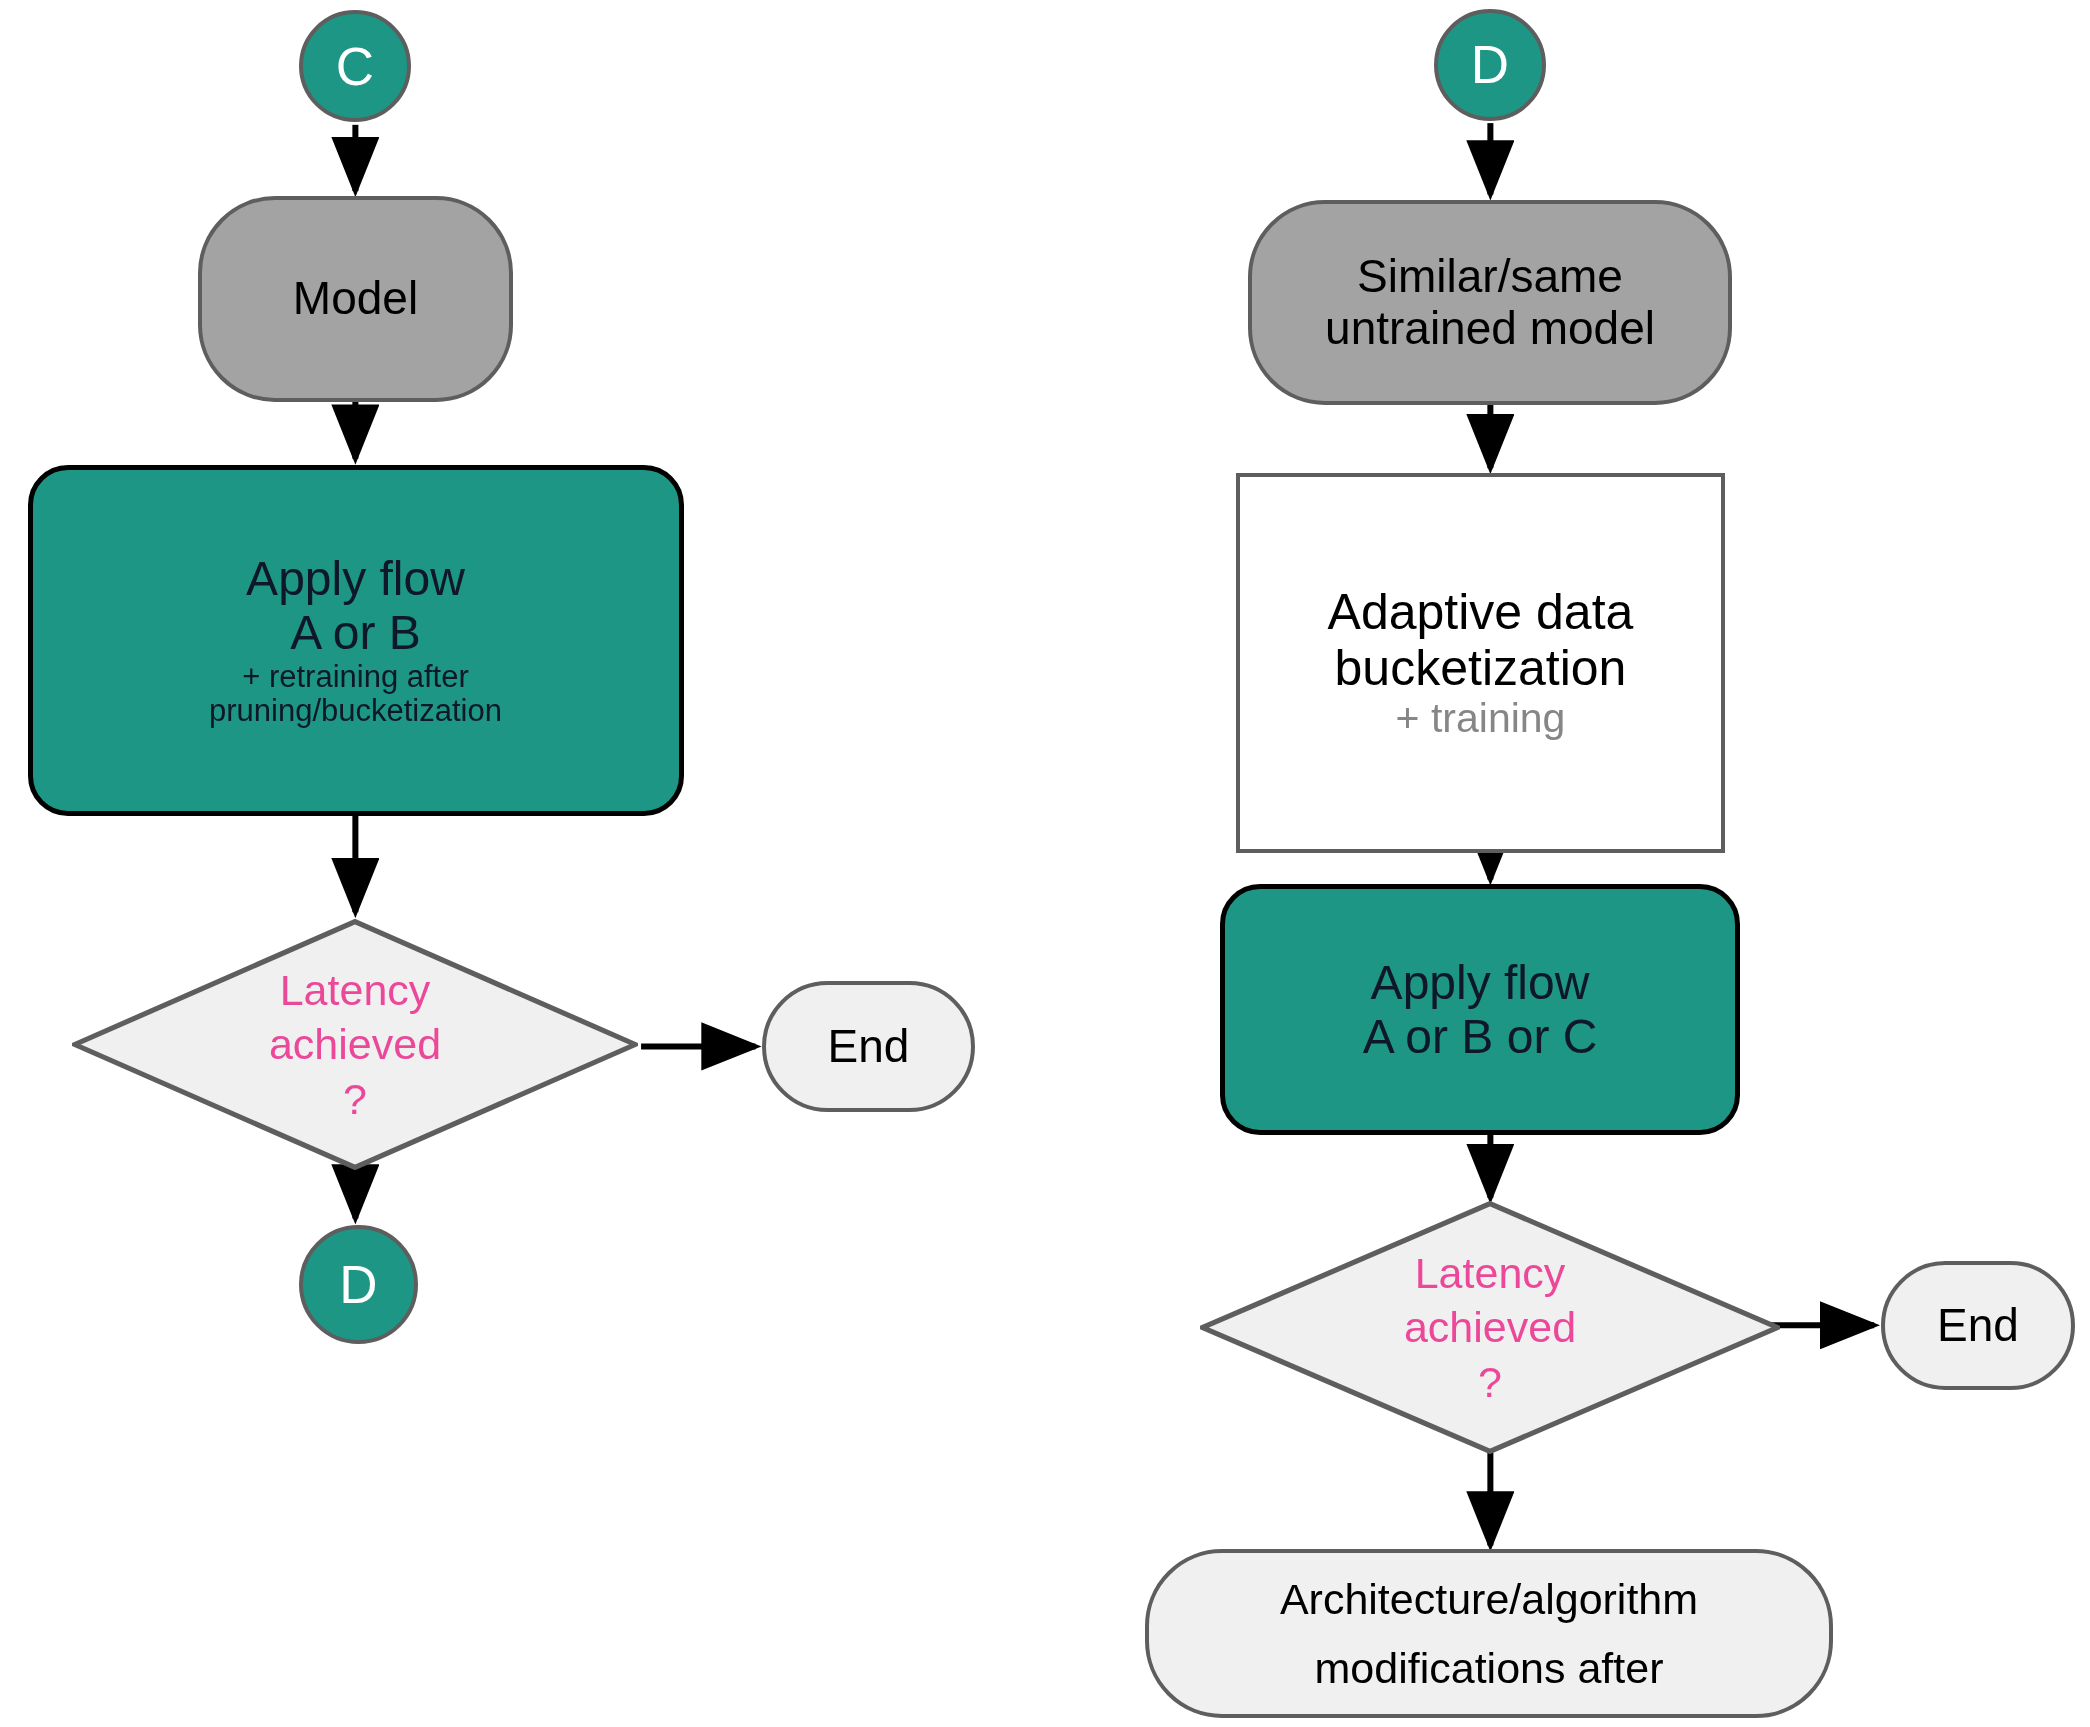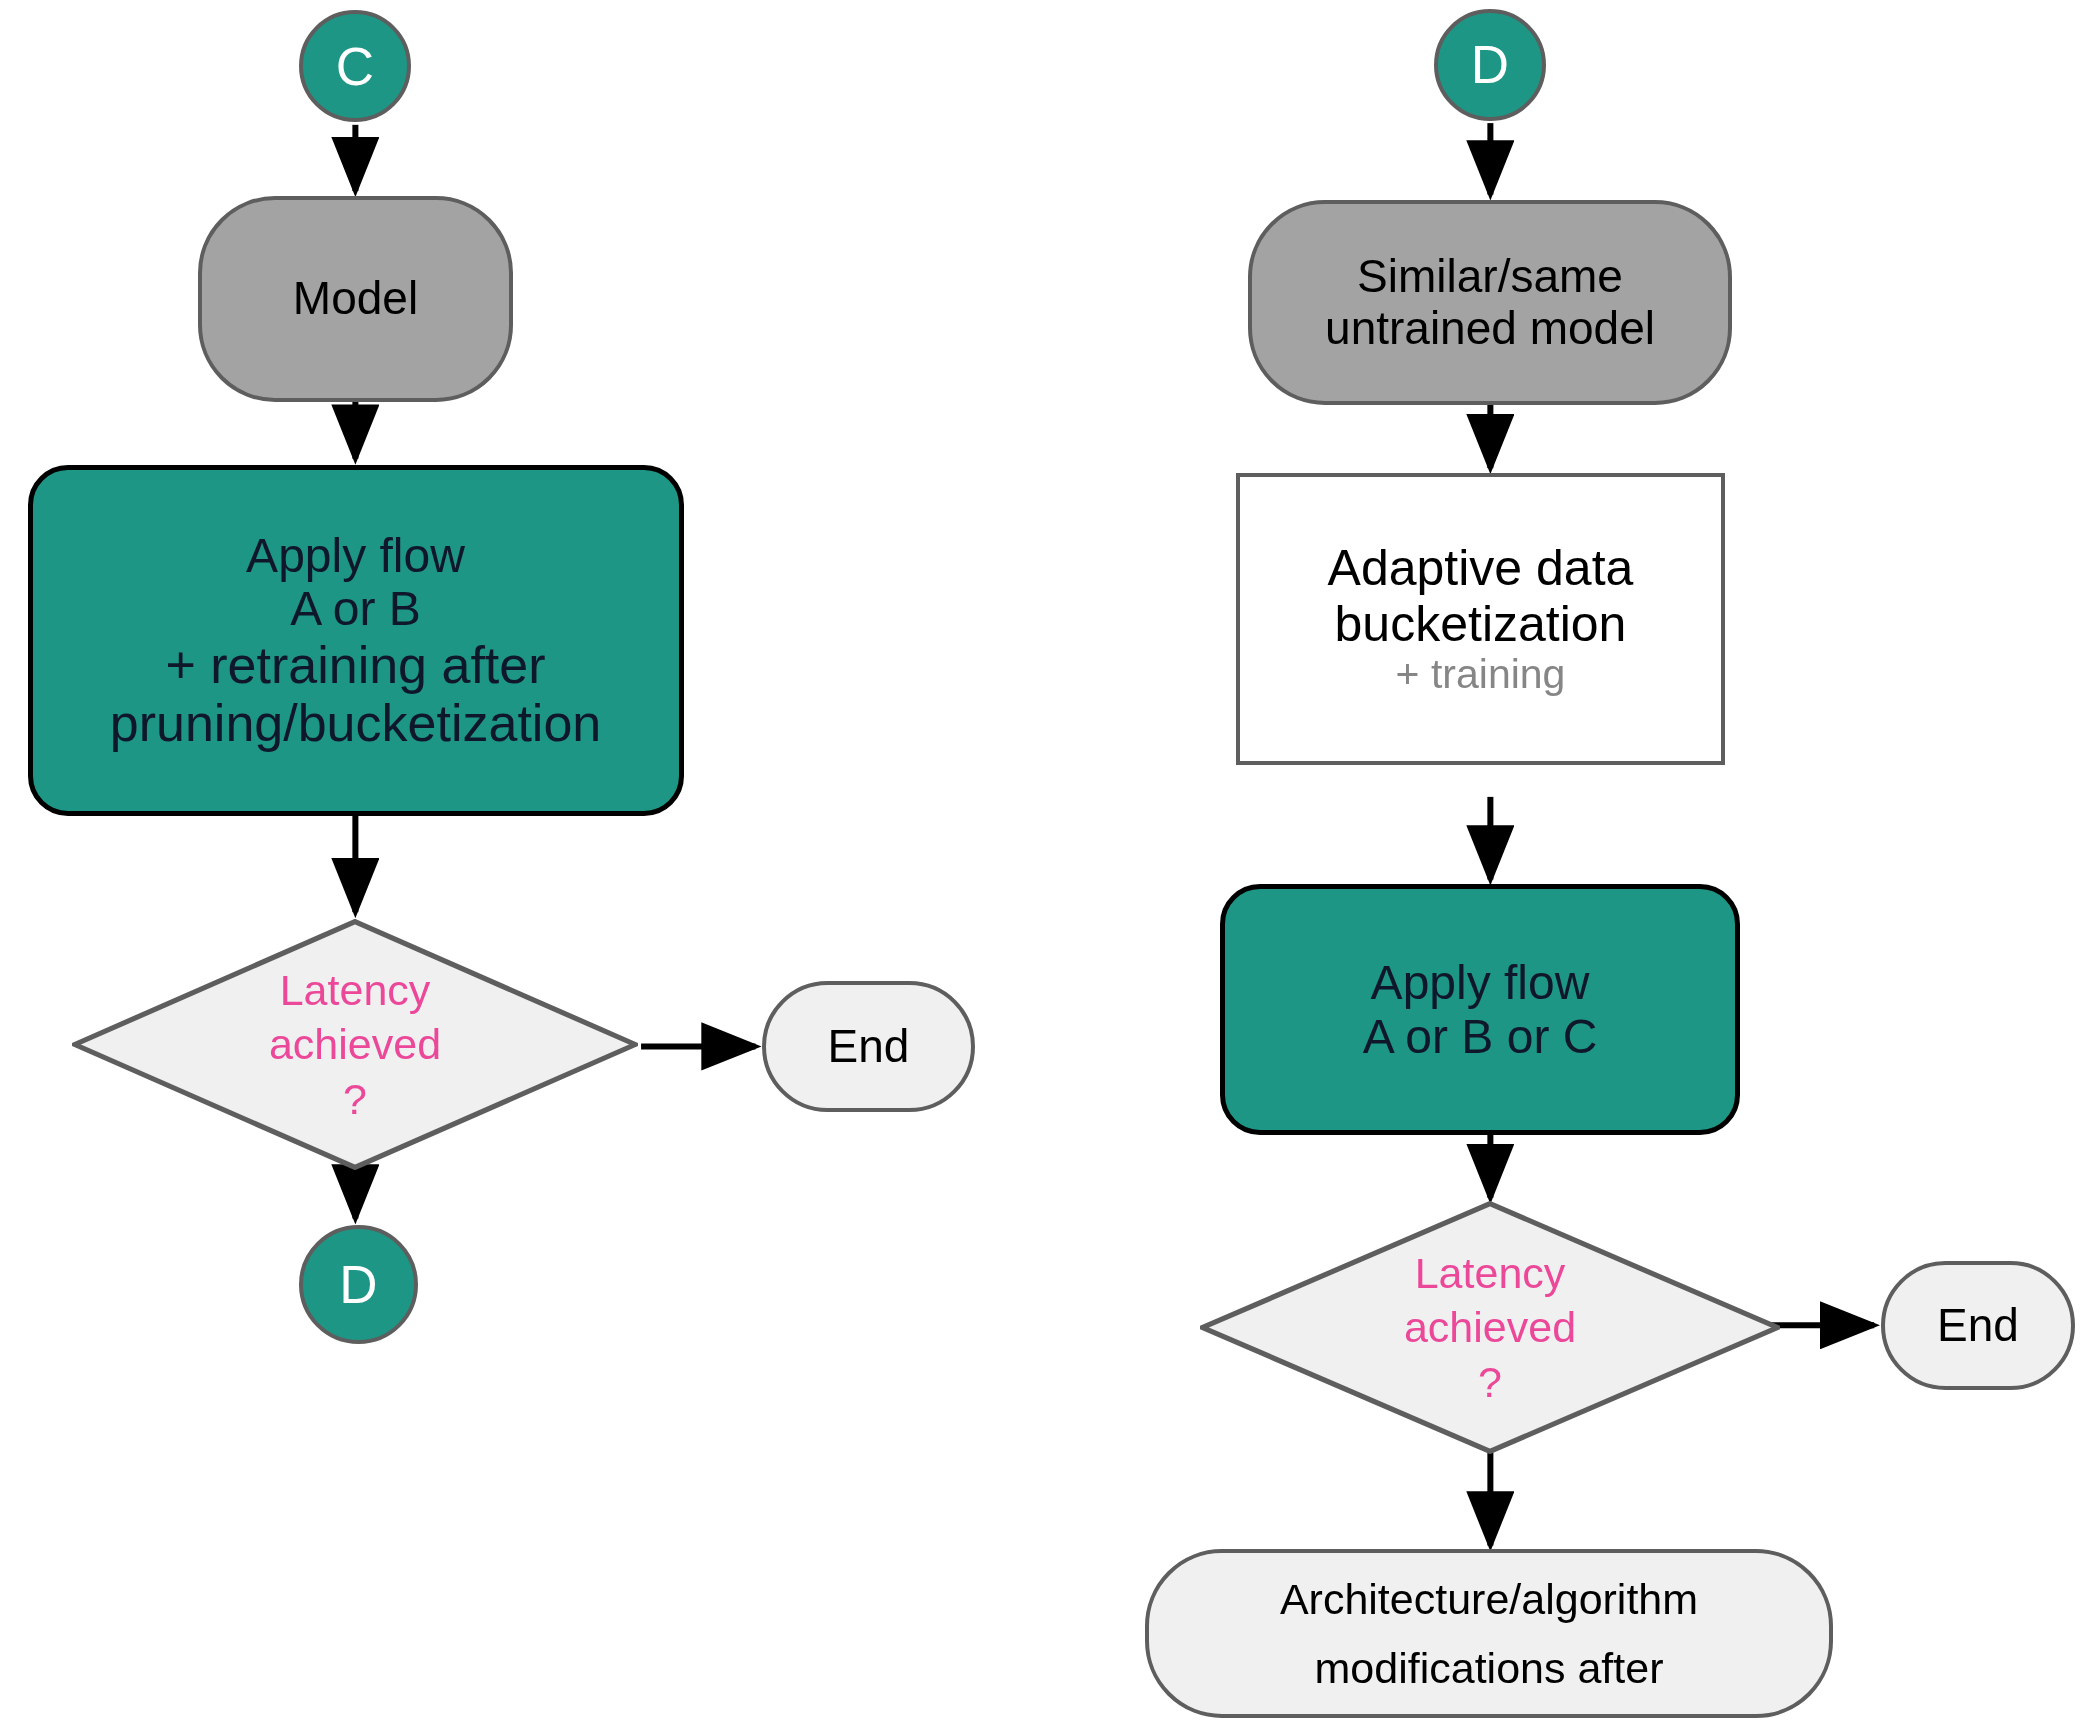"Adaptive data" div.node { height: 292px -> 380px }
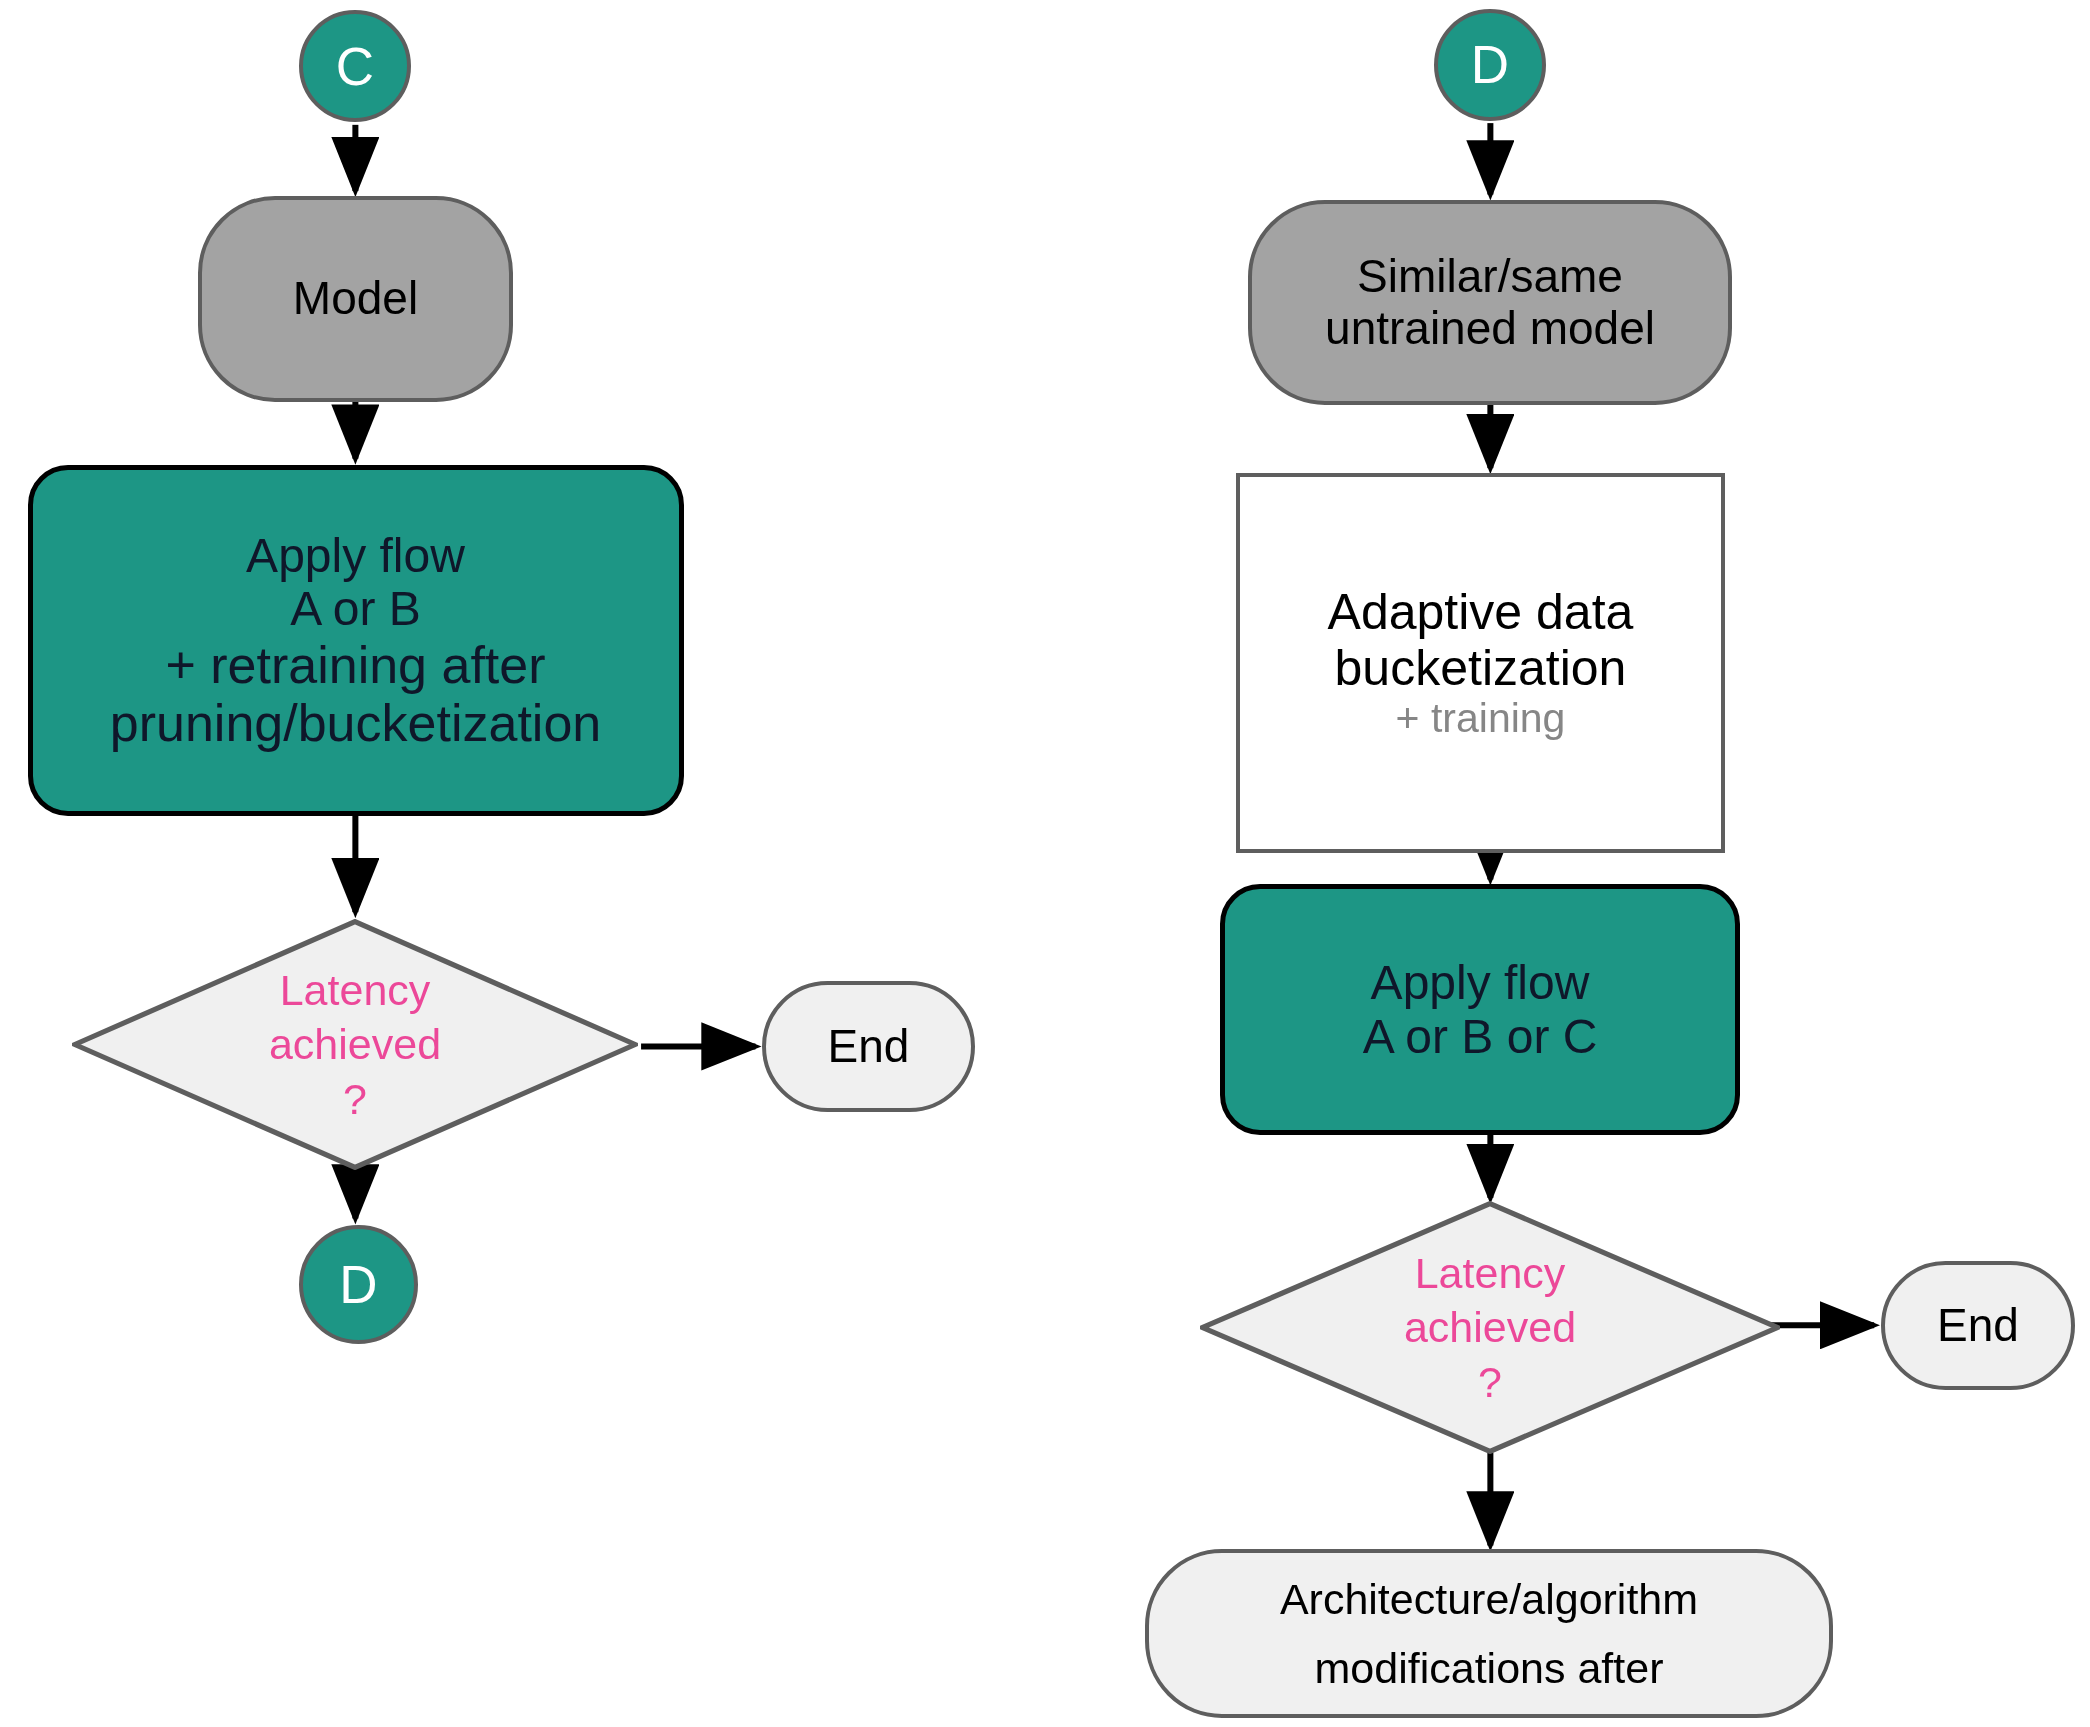"+ retraining after" .rounded-teal .sub { font-size: 52px -> 31px }
